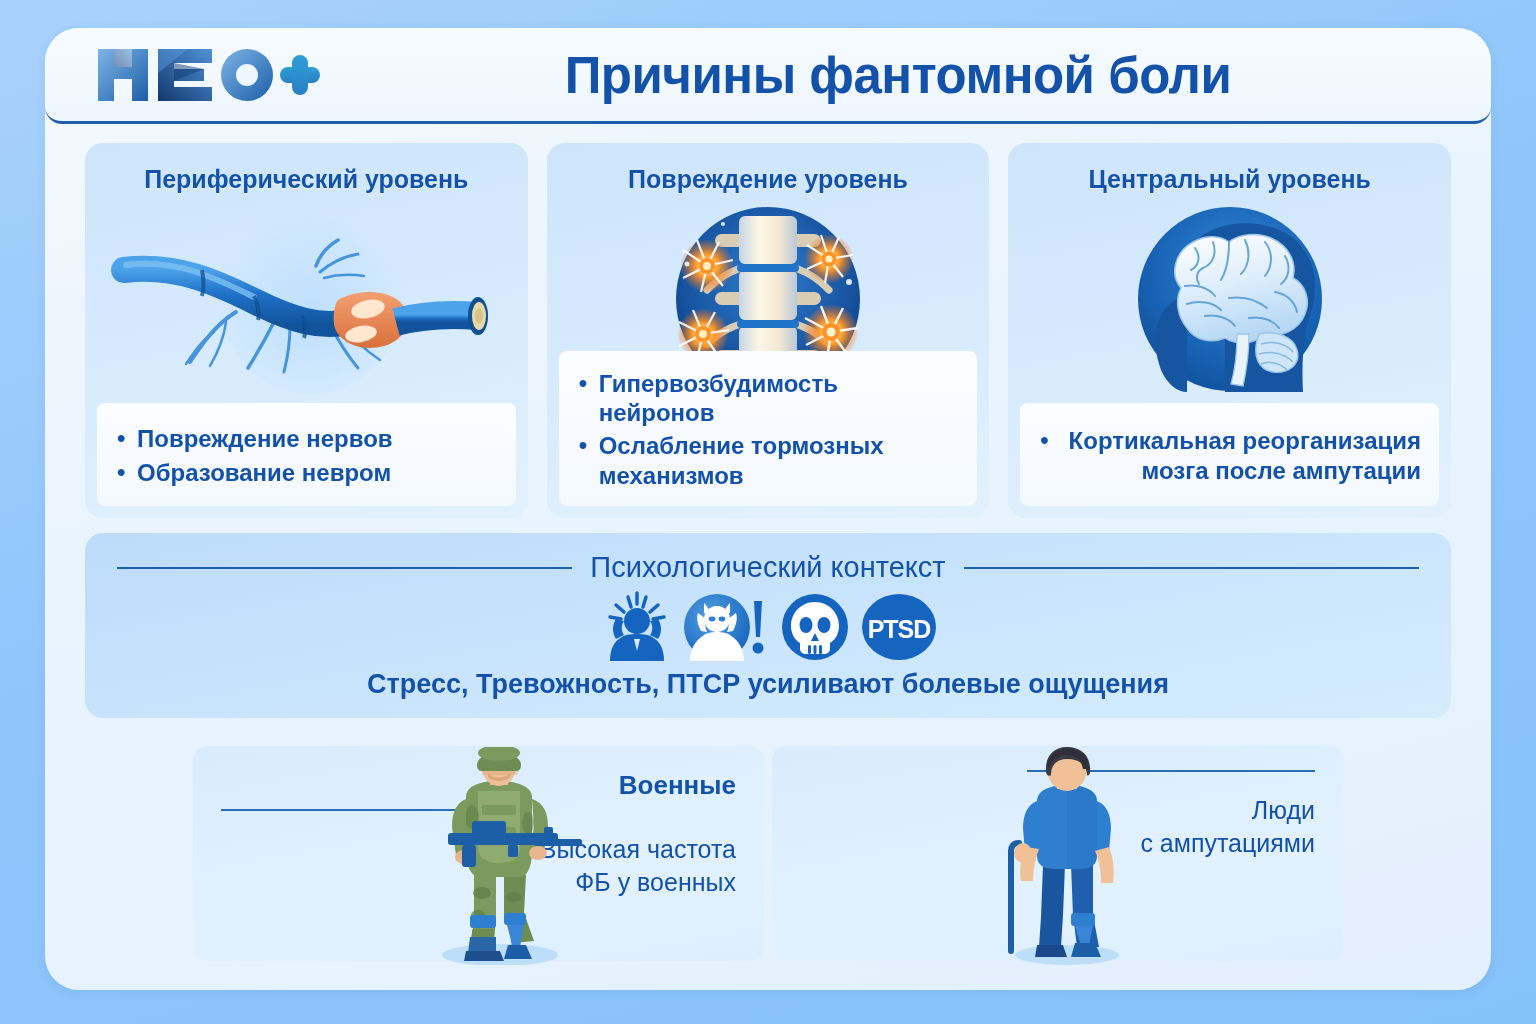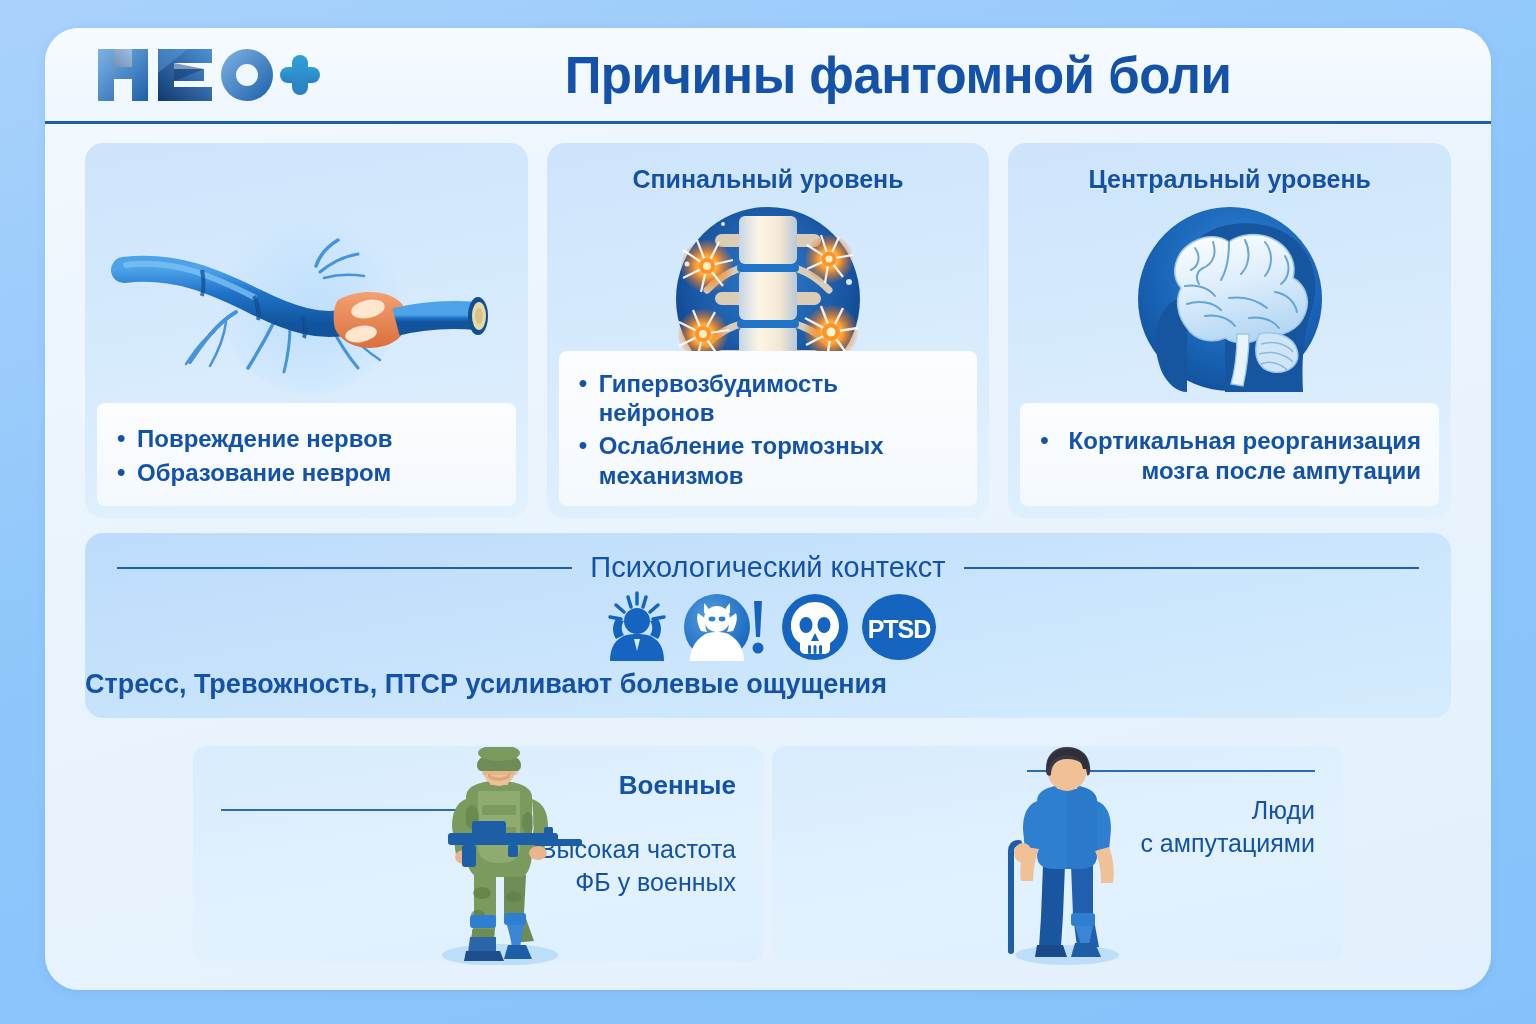"Причины фантомной боли" .header { border-radius: none -> 17px }
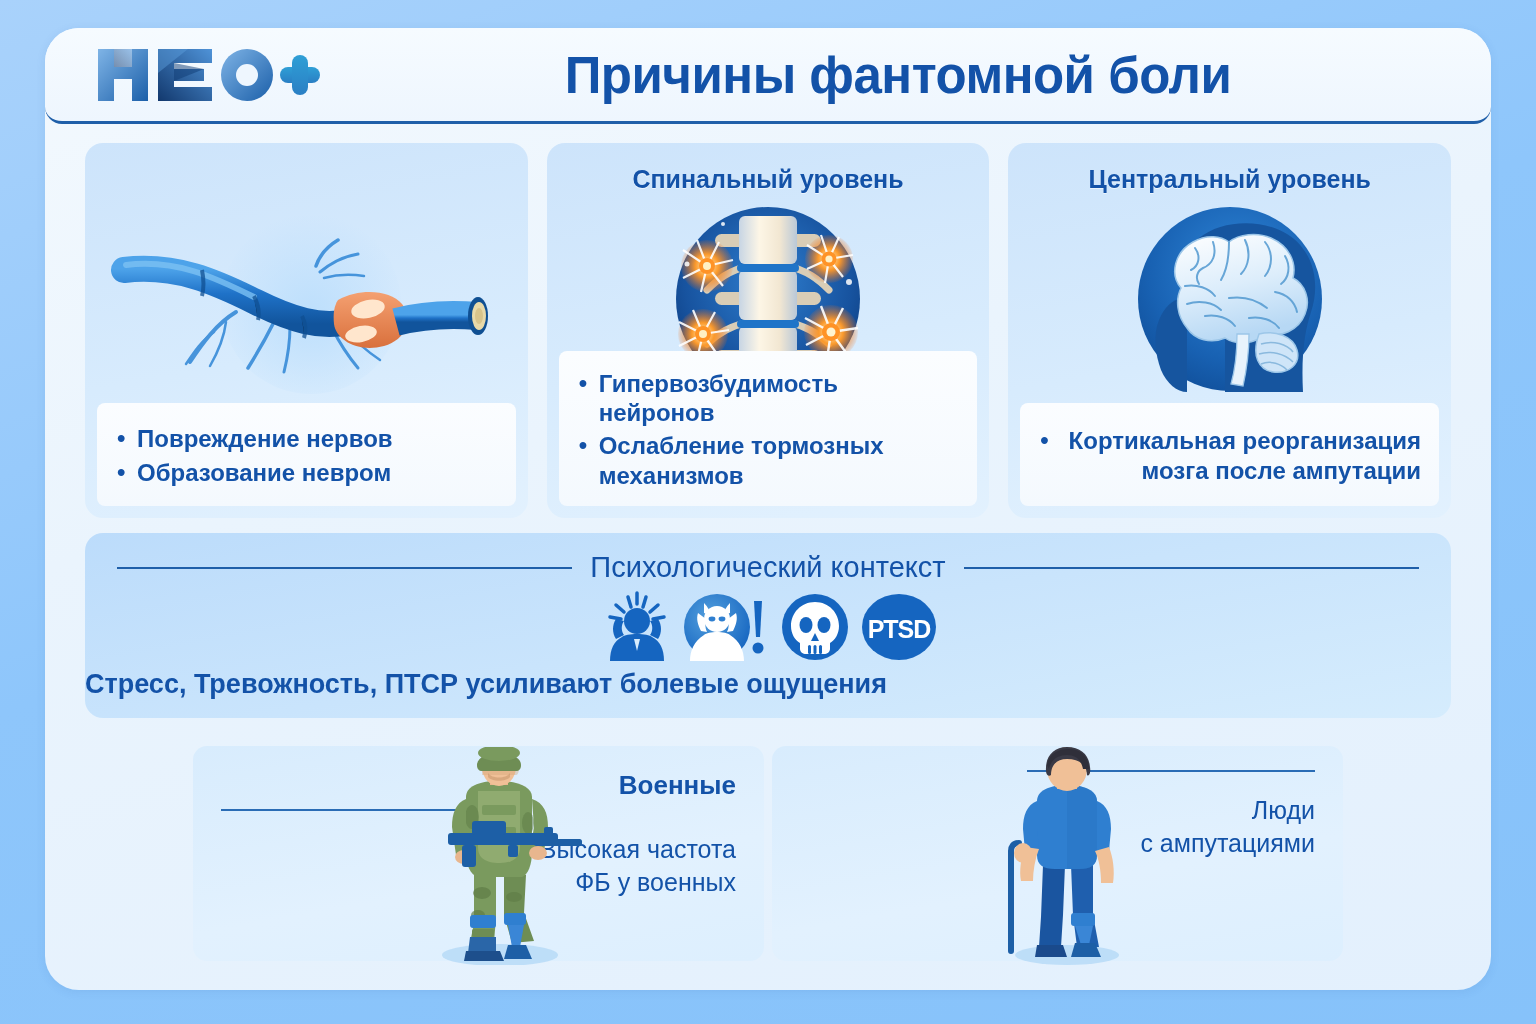"Периферический уровень" div.card-title { html: none -> <div>Периферический уровень</div> }
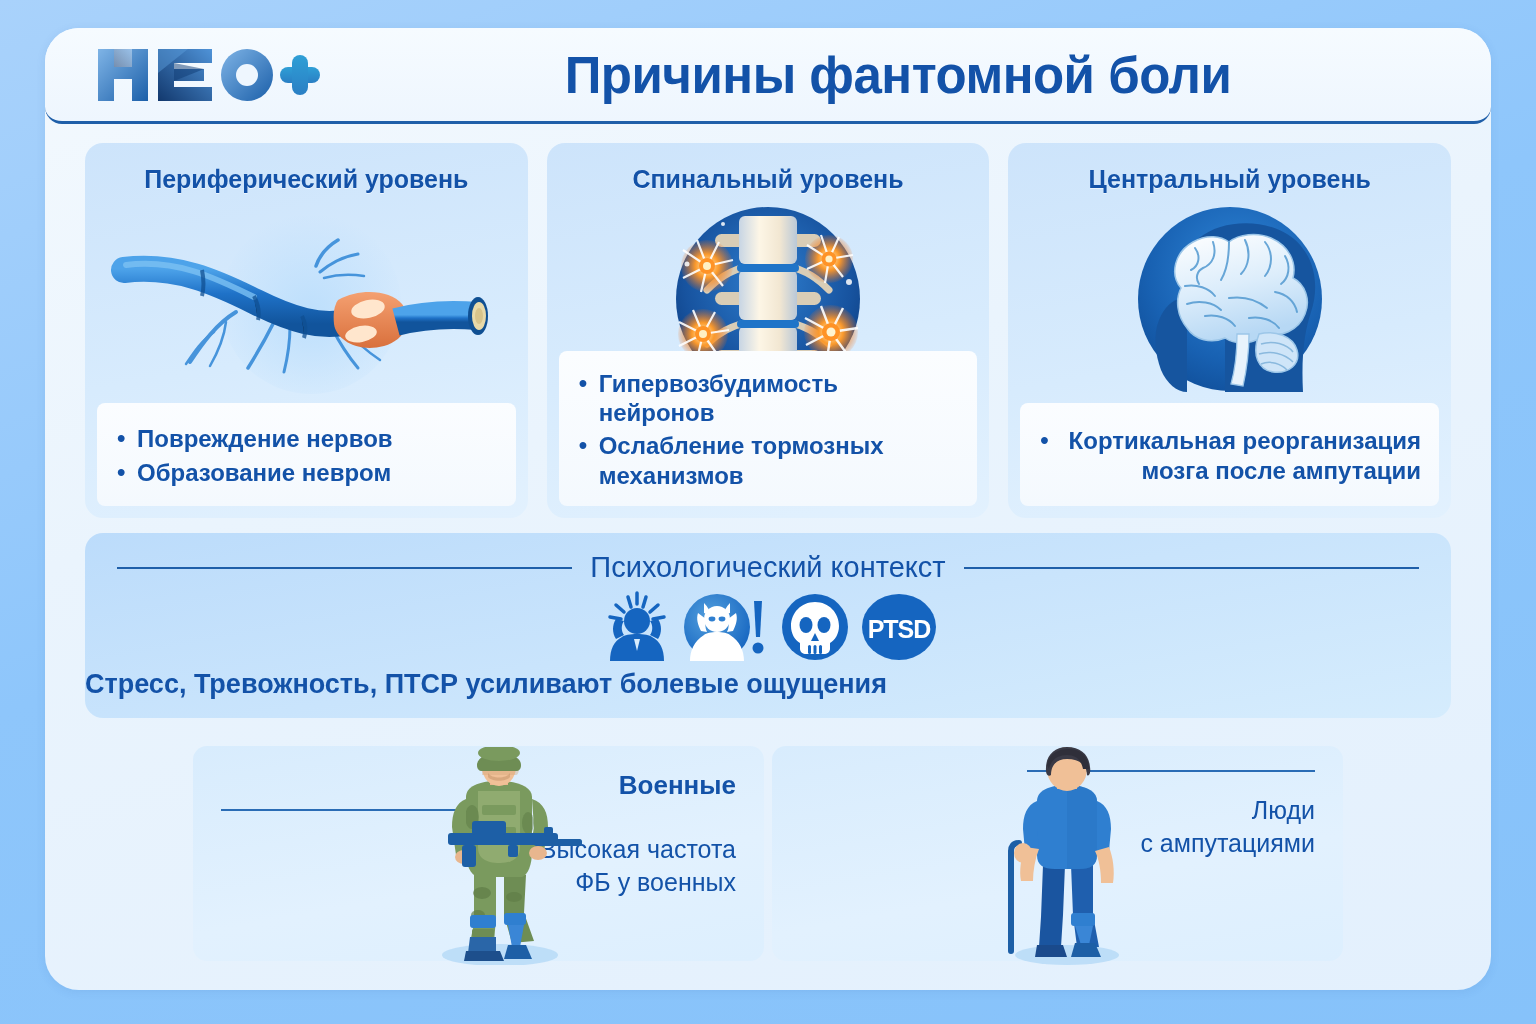"Спинальный уровень" div.card-title { text: Спинальный -> Повреждение }
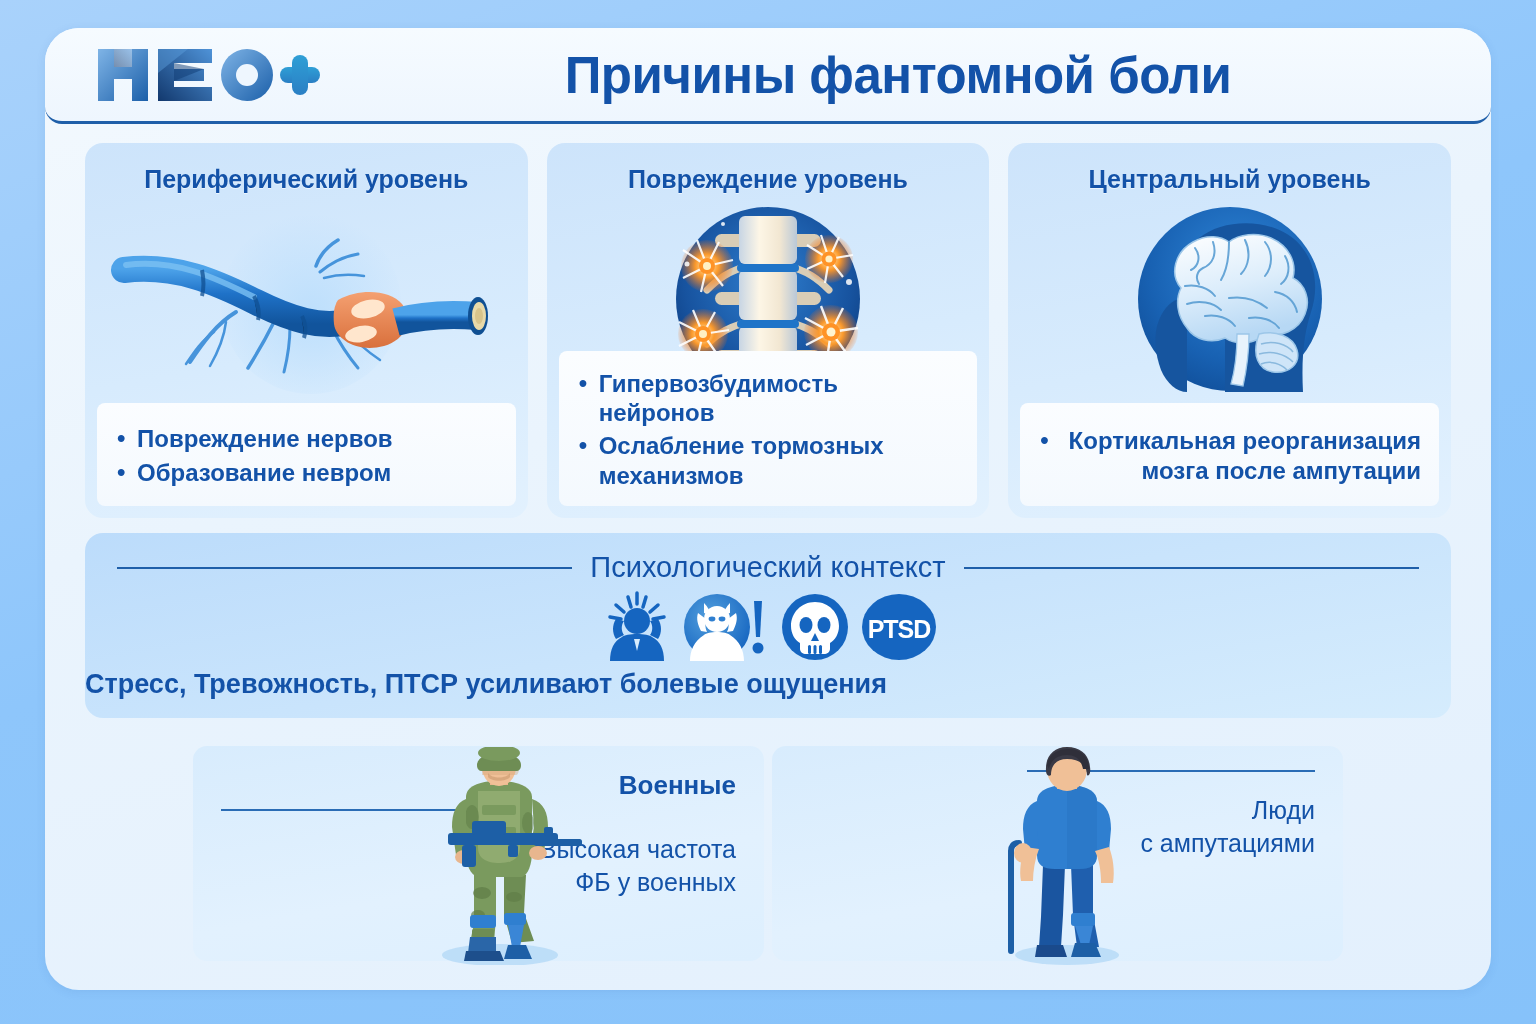"Стресс, Тревожность, ПТСР усиливают" .psych-caption { text-align: left -> center }
